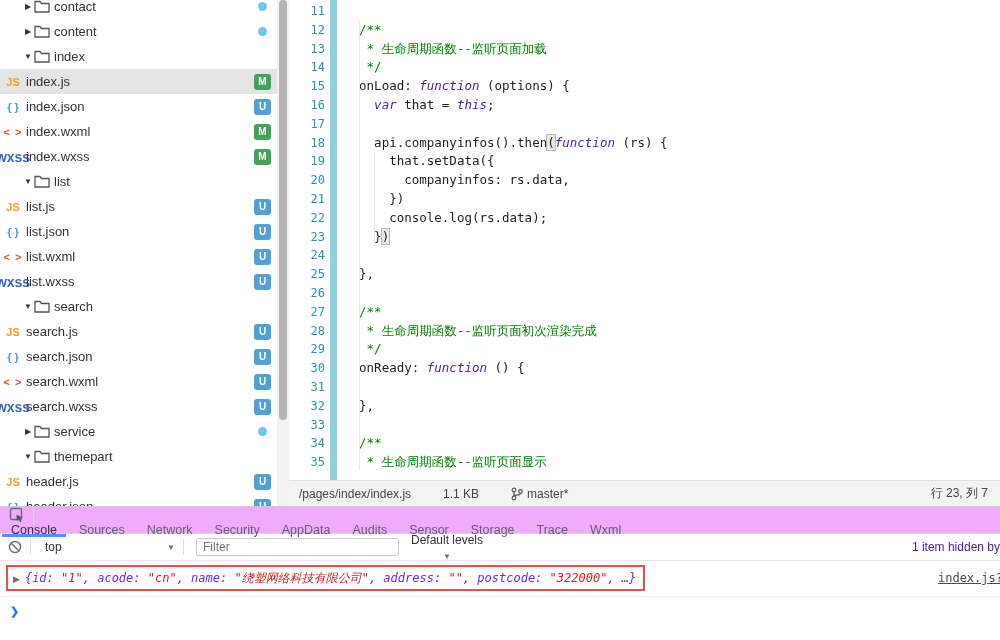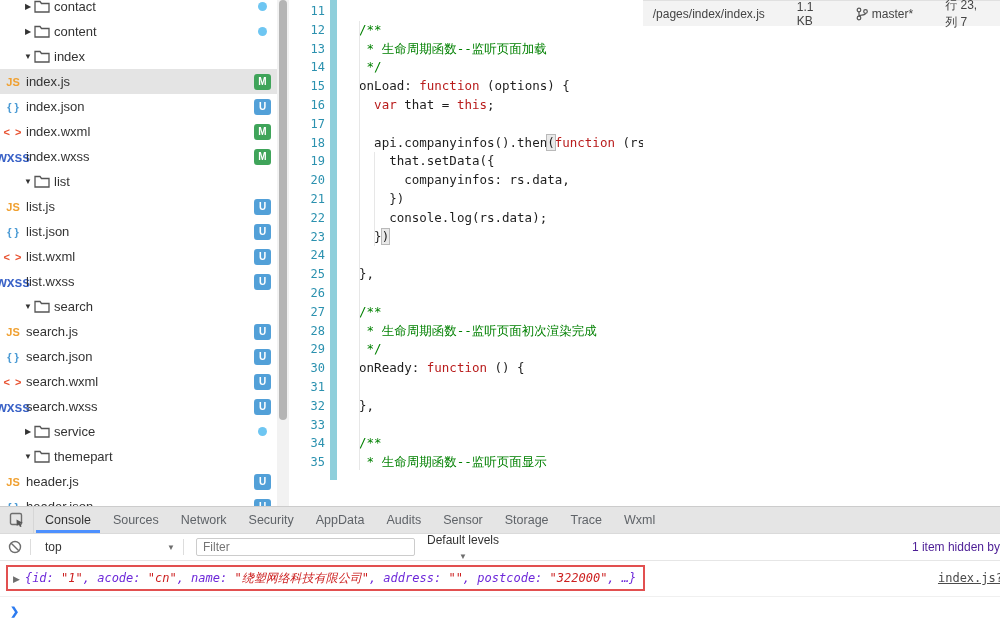"11" .editor-pane { flex-direction: row -> column }
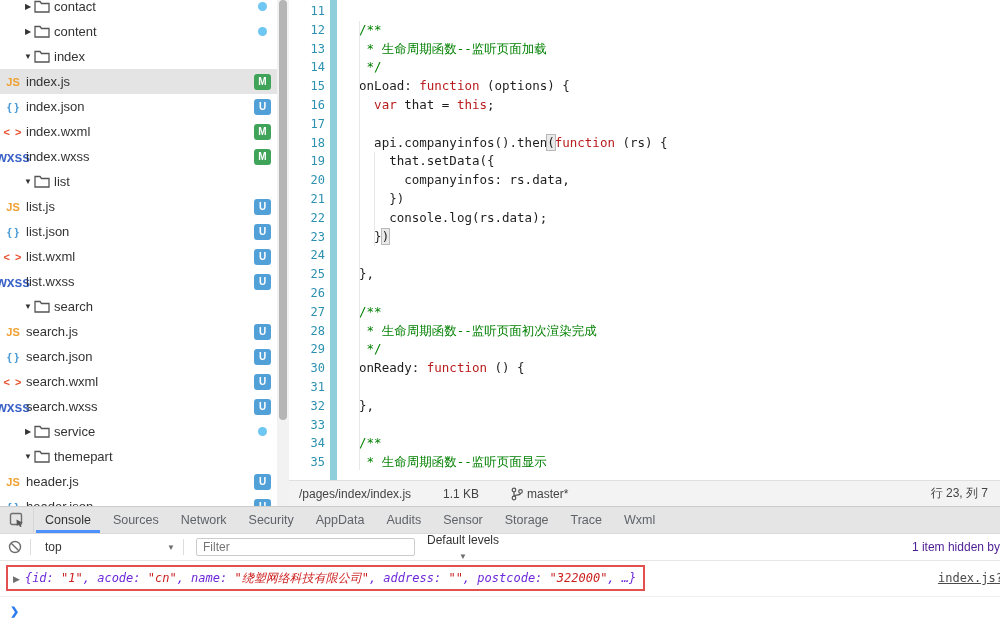"function" .tok-k { color: #b91c1c -> #4c1d95; font-style: none -> italic }
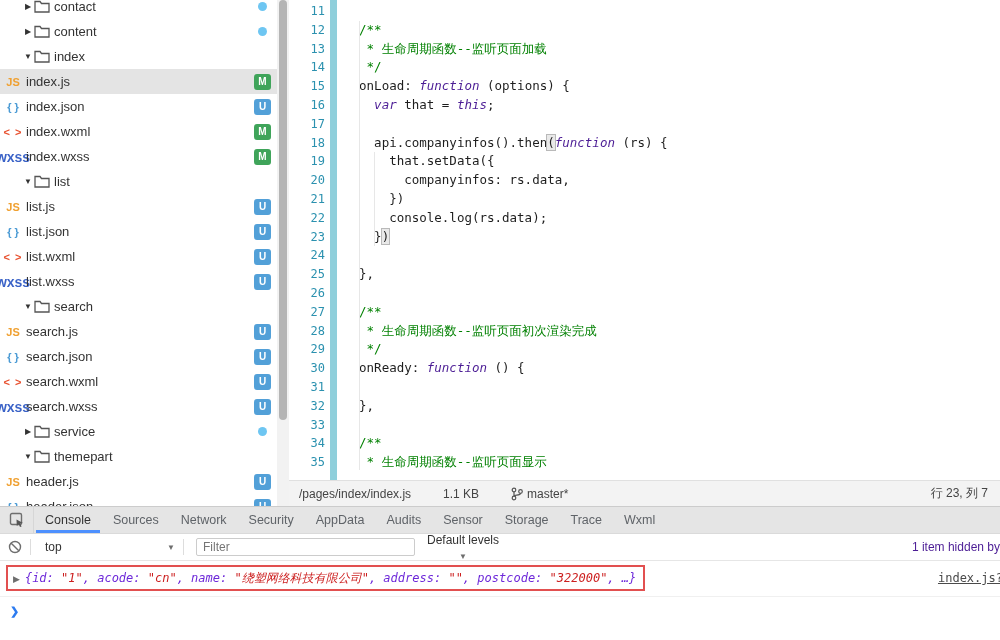"Console" .tabbar { background: #e5e5e5 -> #f0abfc; flex-direction: none -> column }
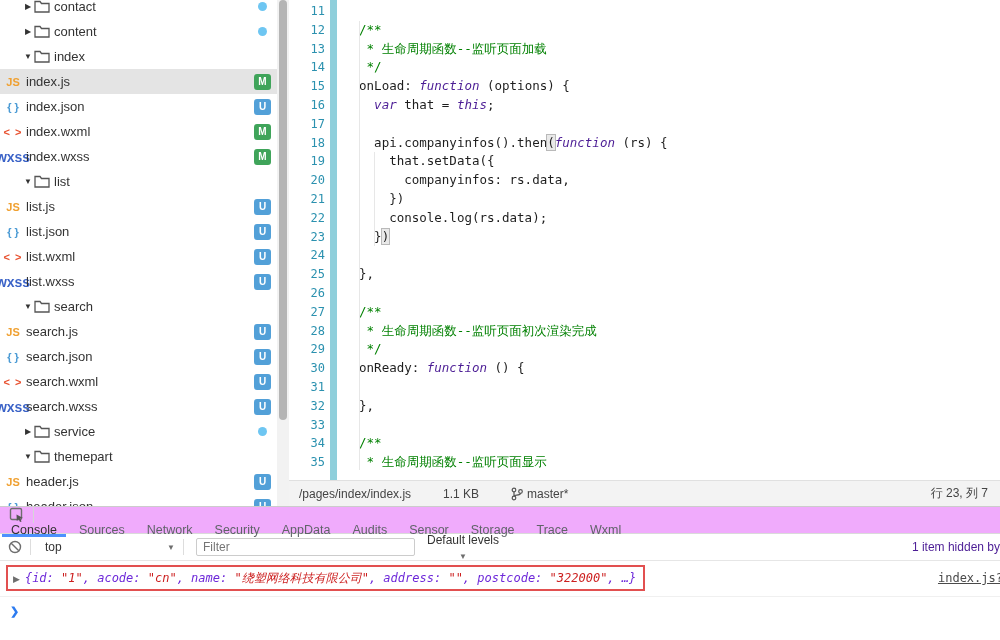"Filter" .filter-input { width: 219px -> 203px }
